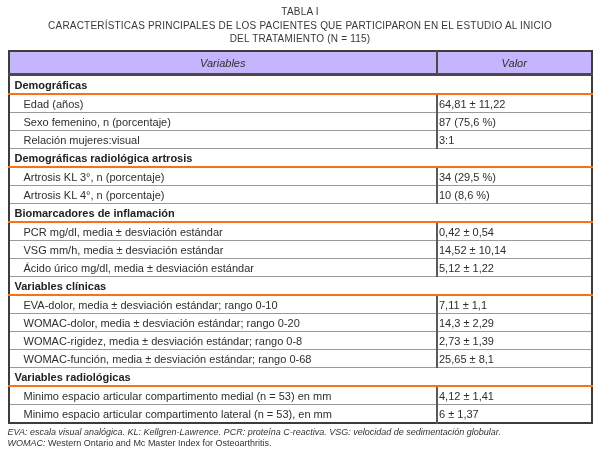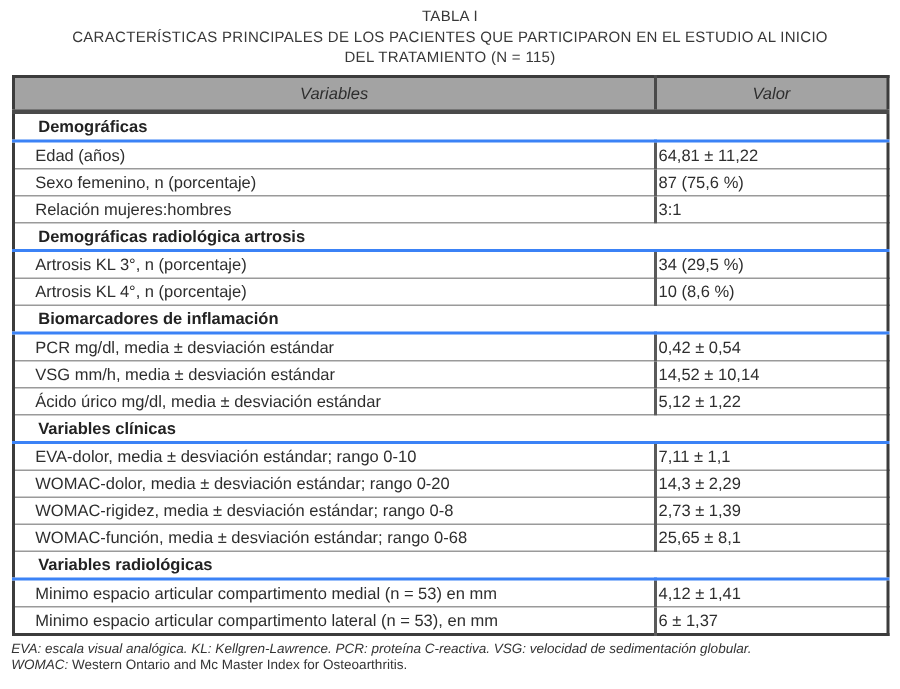"Variables" th { background: #a3a3a3 -> #c4b5fd }
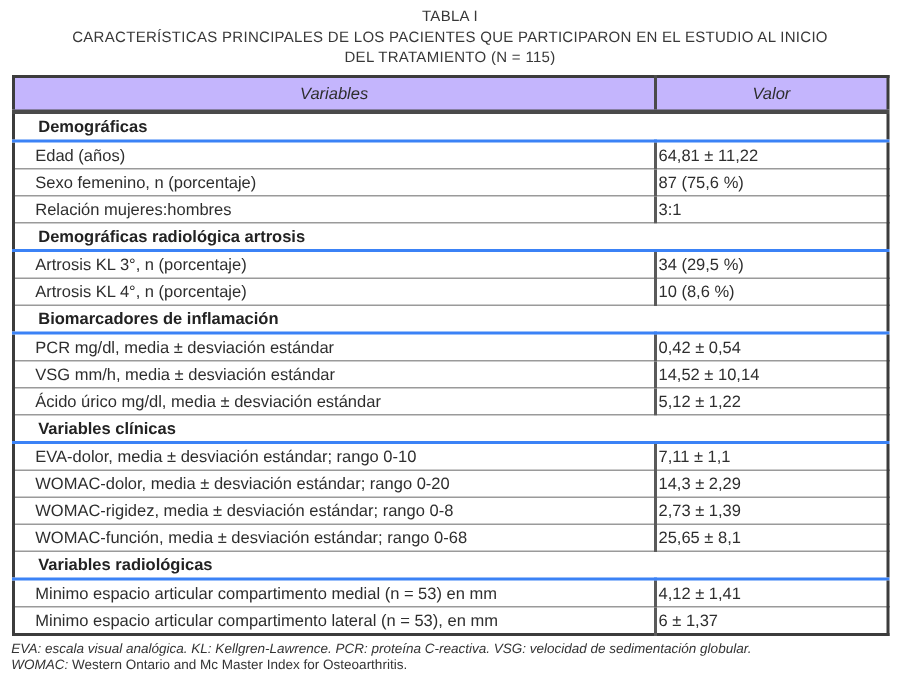"Demográficas" td.section { border-bottom: 2px solid #3b82f6 -> 2px solid #f97316; padding-left: 16px -> 5px }
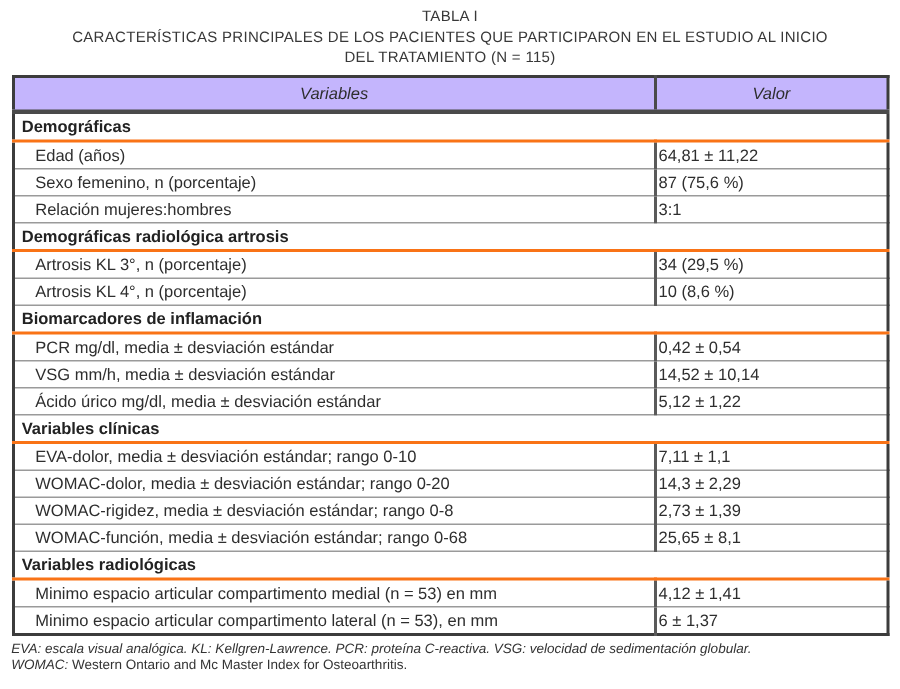"Relación mujeres:hombres" td.label { text: mujeres:hombres -> mujeres:visual }
